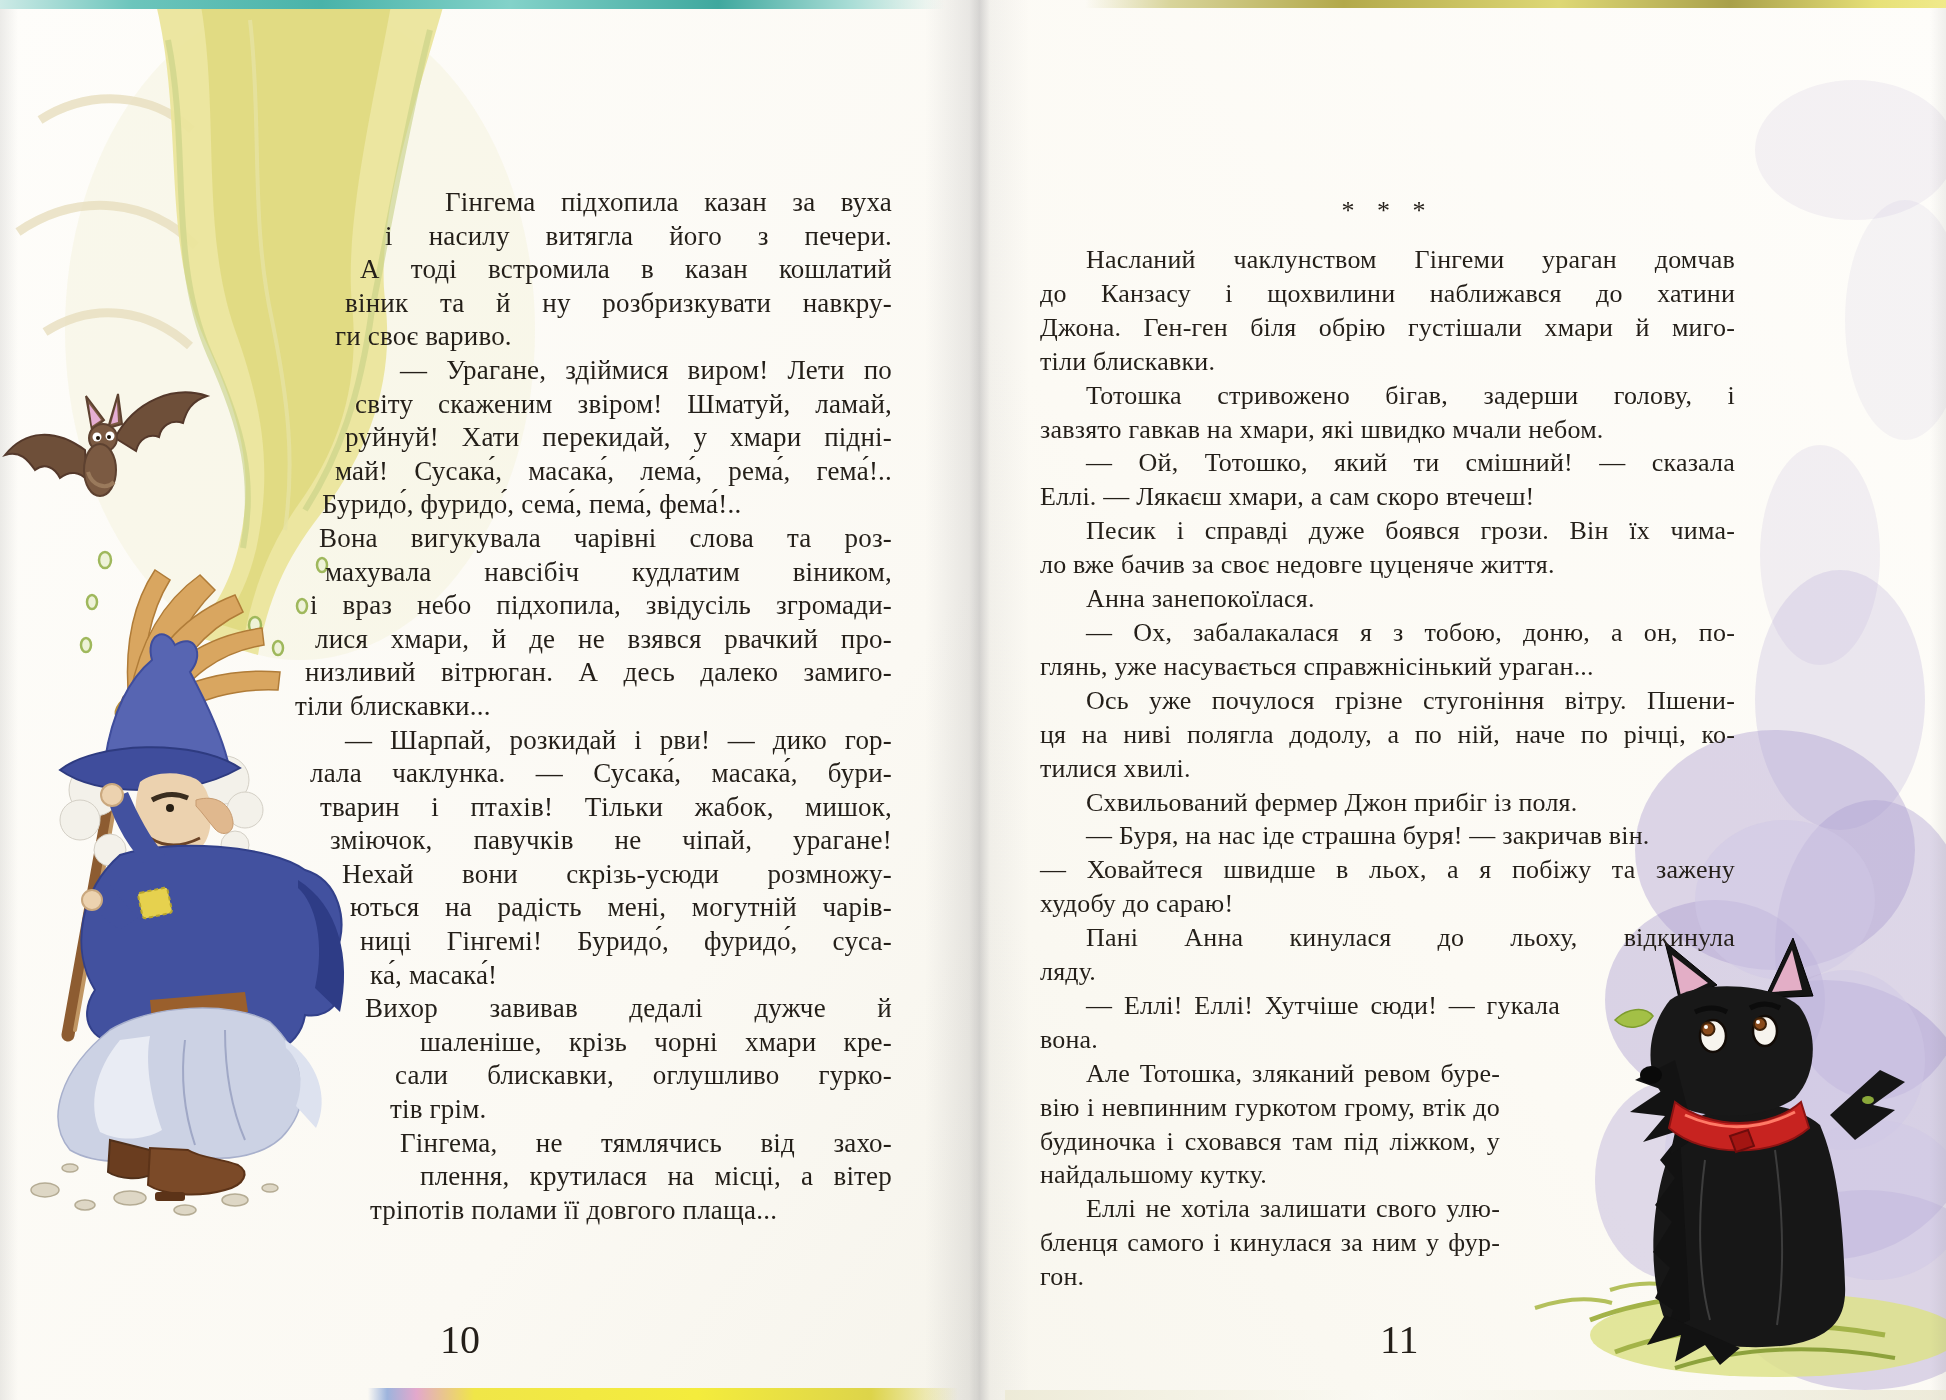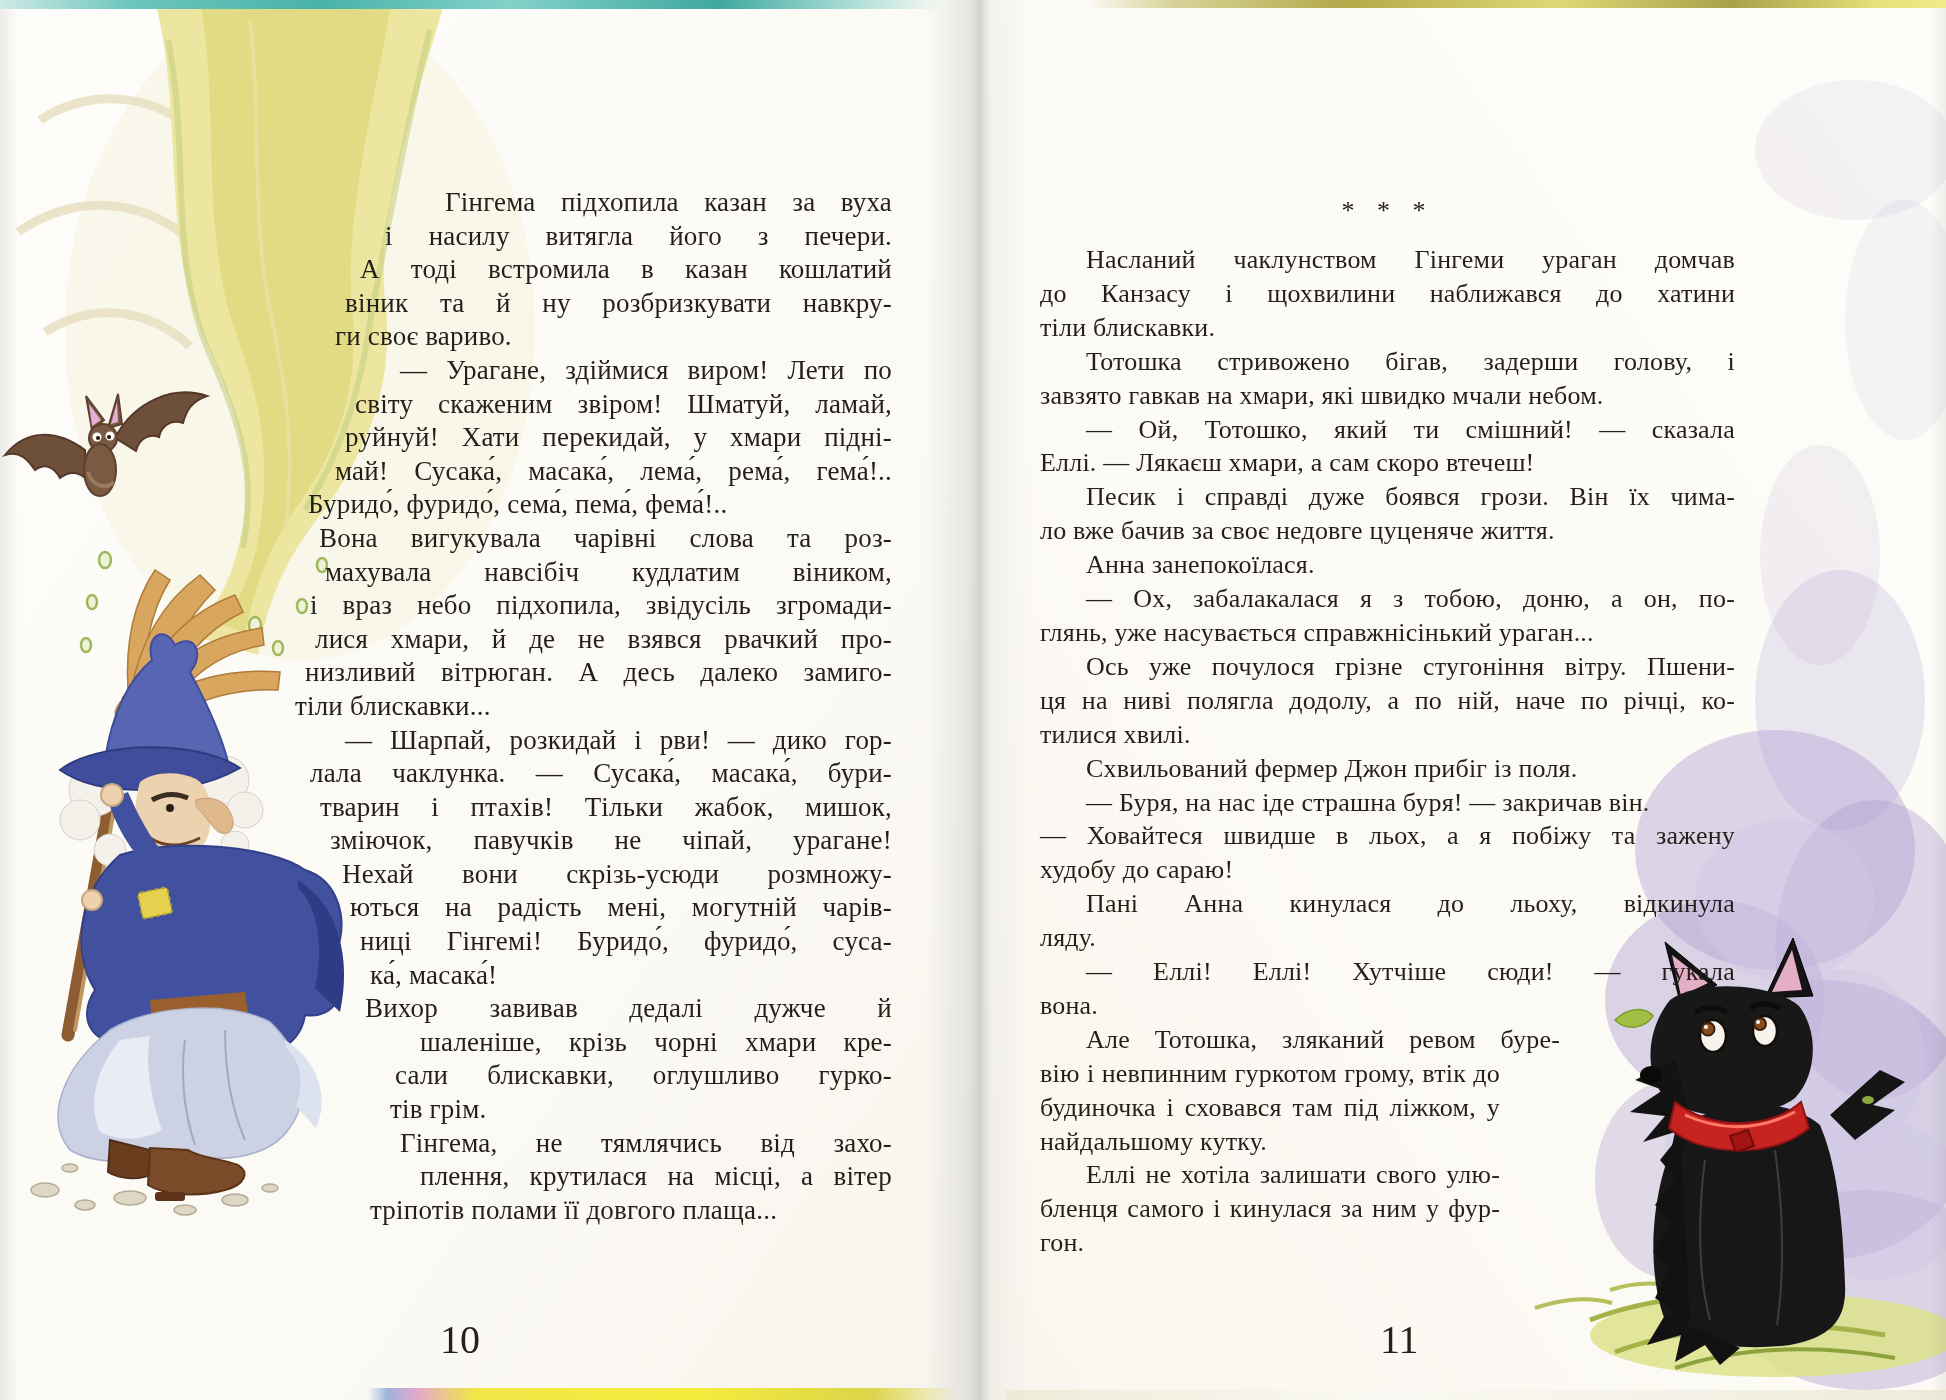"Джона. Ген-ген біля обрію густішали" div.tline { html: none -> <div>Джона. Ген-ген біля обрію густішали хмари й миго-</div> }
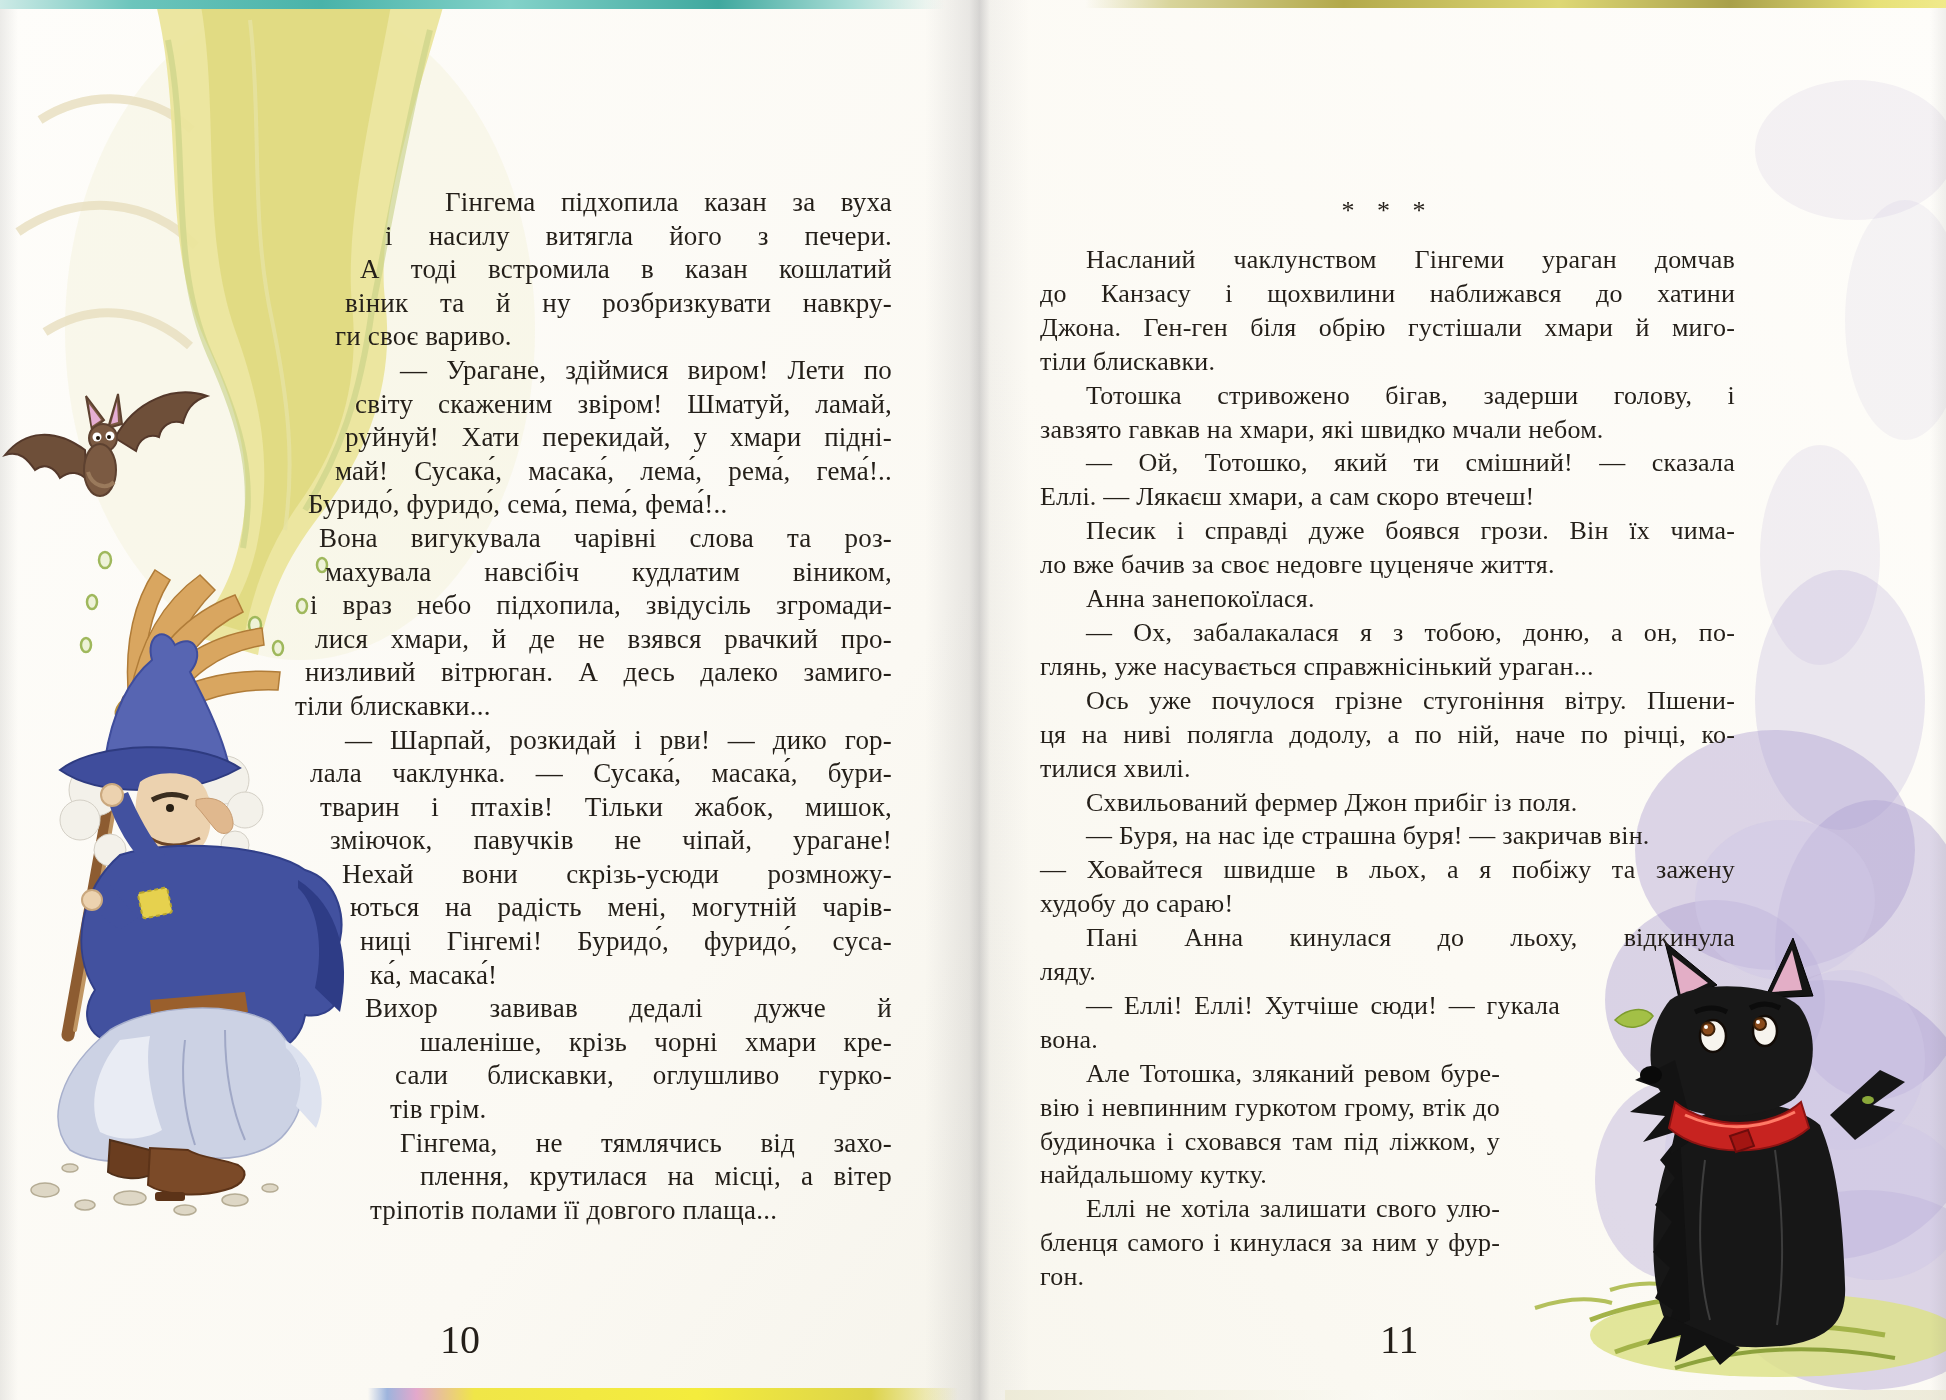"Буридо́, фуридо́, сема́, пема́, фема́!.." #lt div:nth-child(10) { margin-left: 28px -> 42px }
